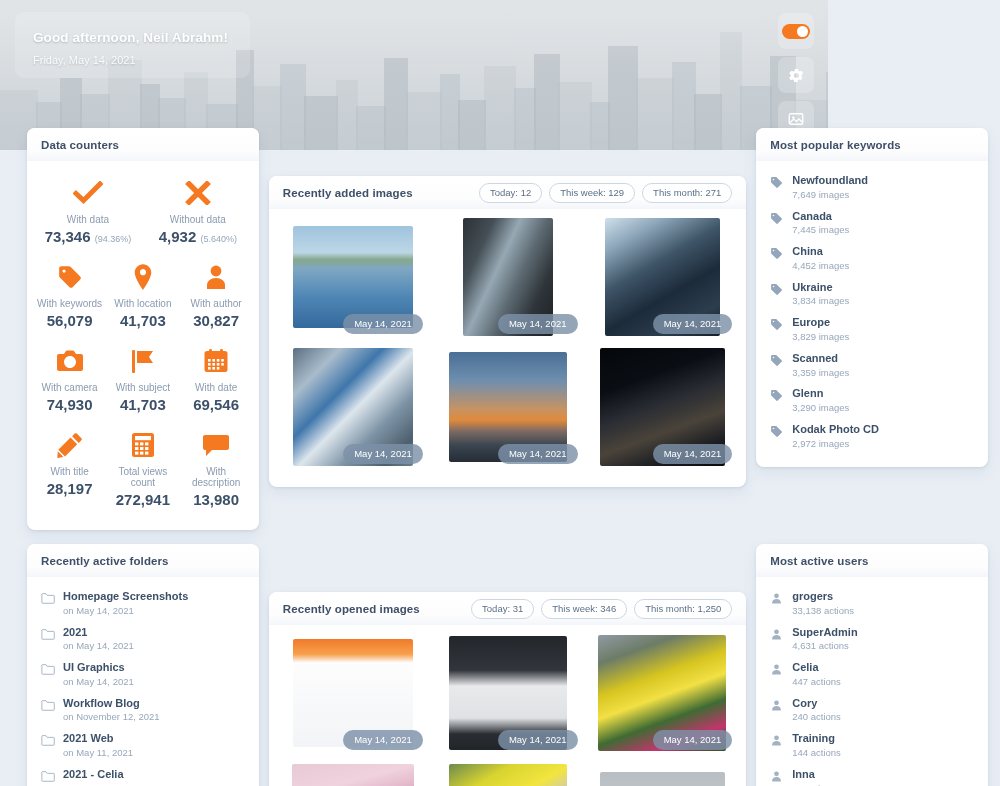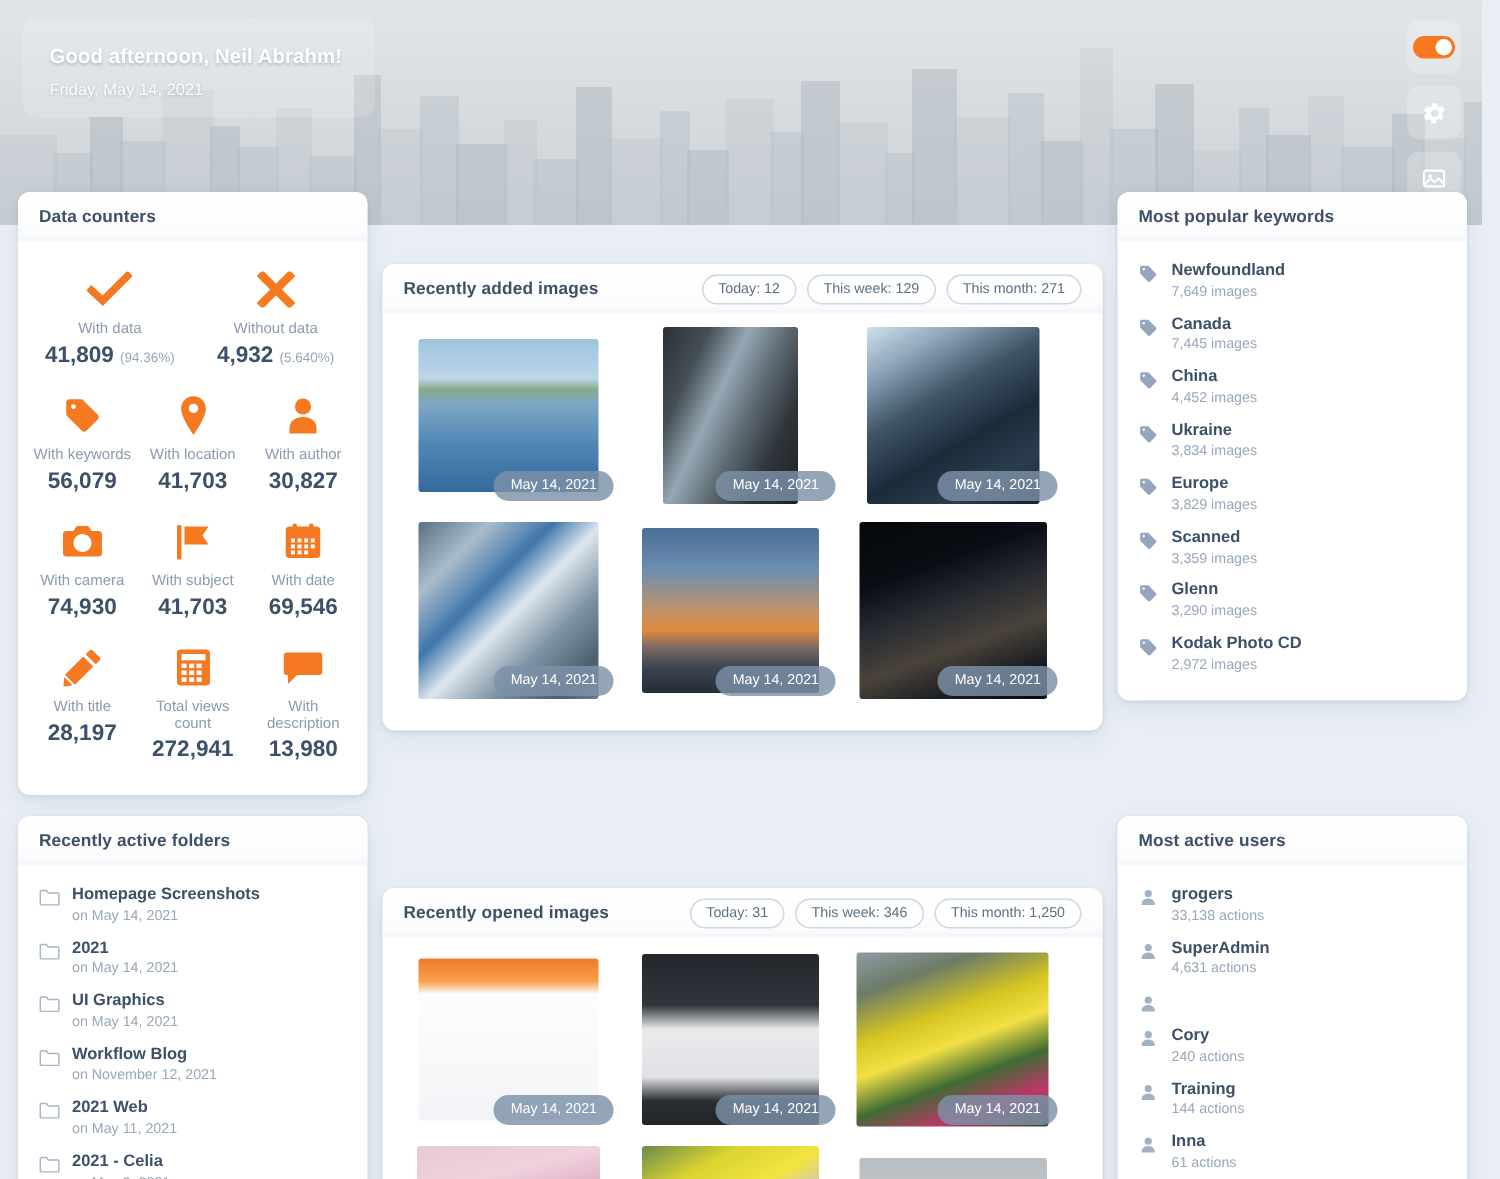"Good afternoon, Neil Abrahm!" .hero { width: 988px -> 828px }
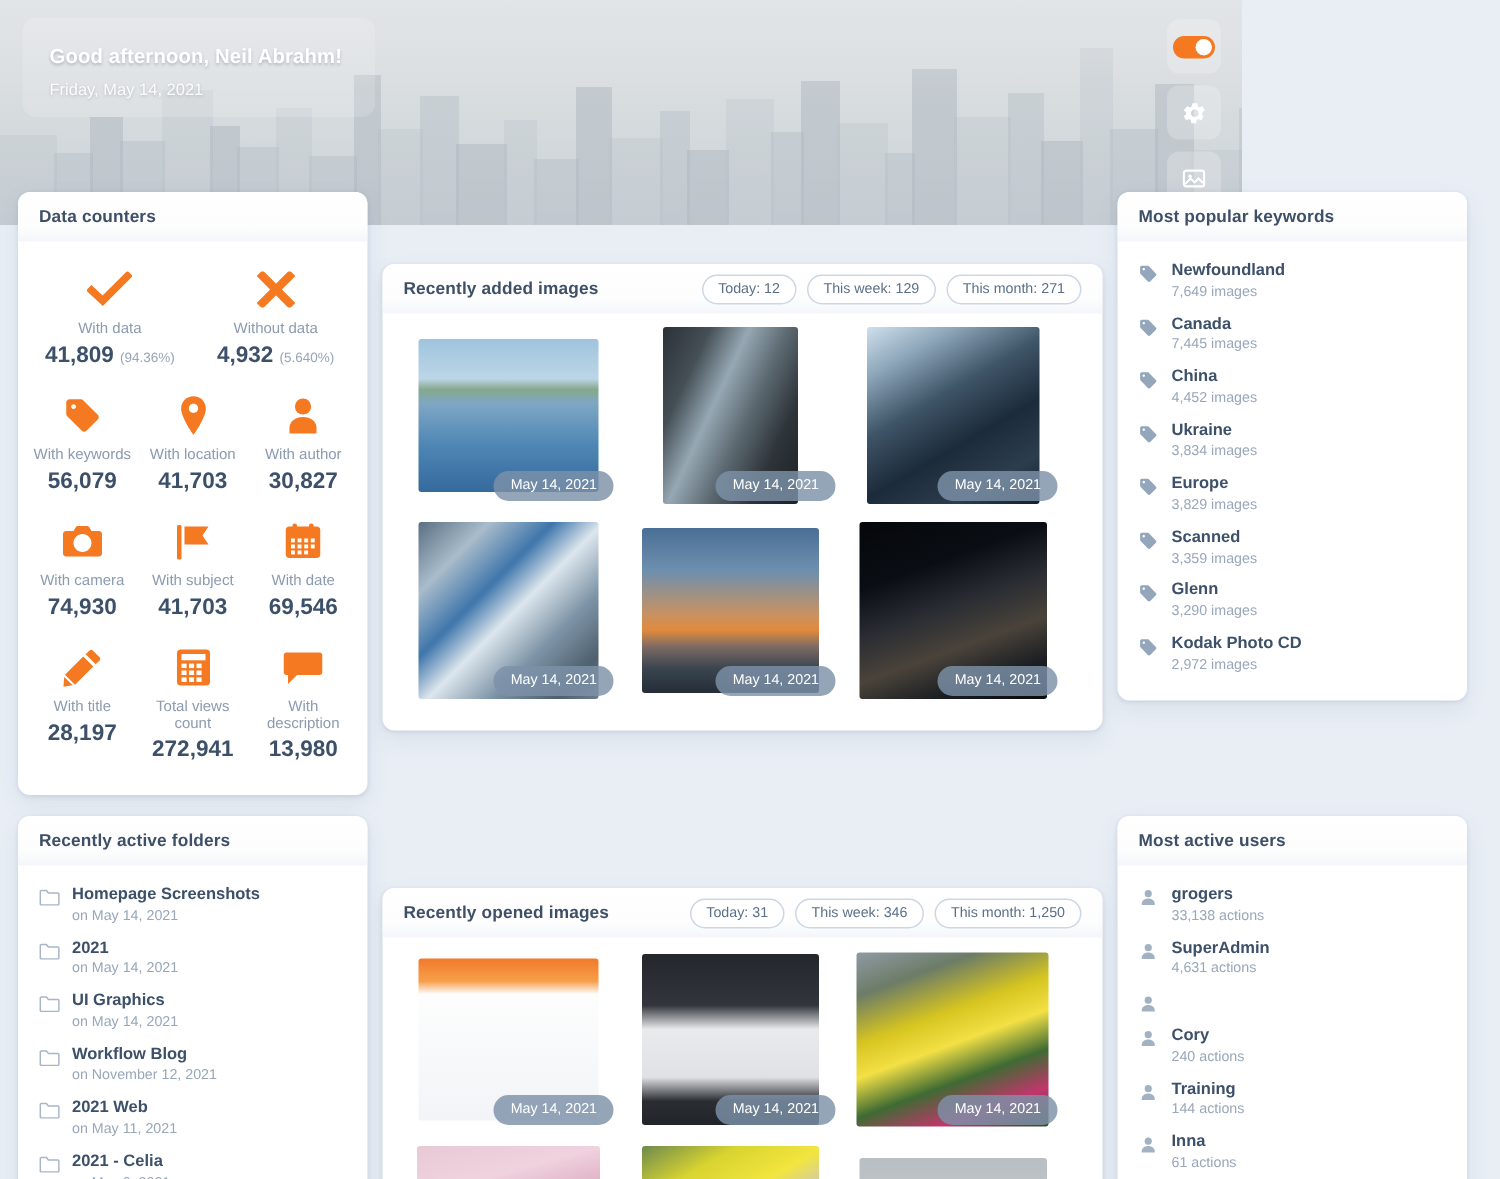"Data counters" .col-l { margin-left: none -> 15px }
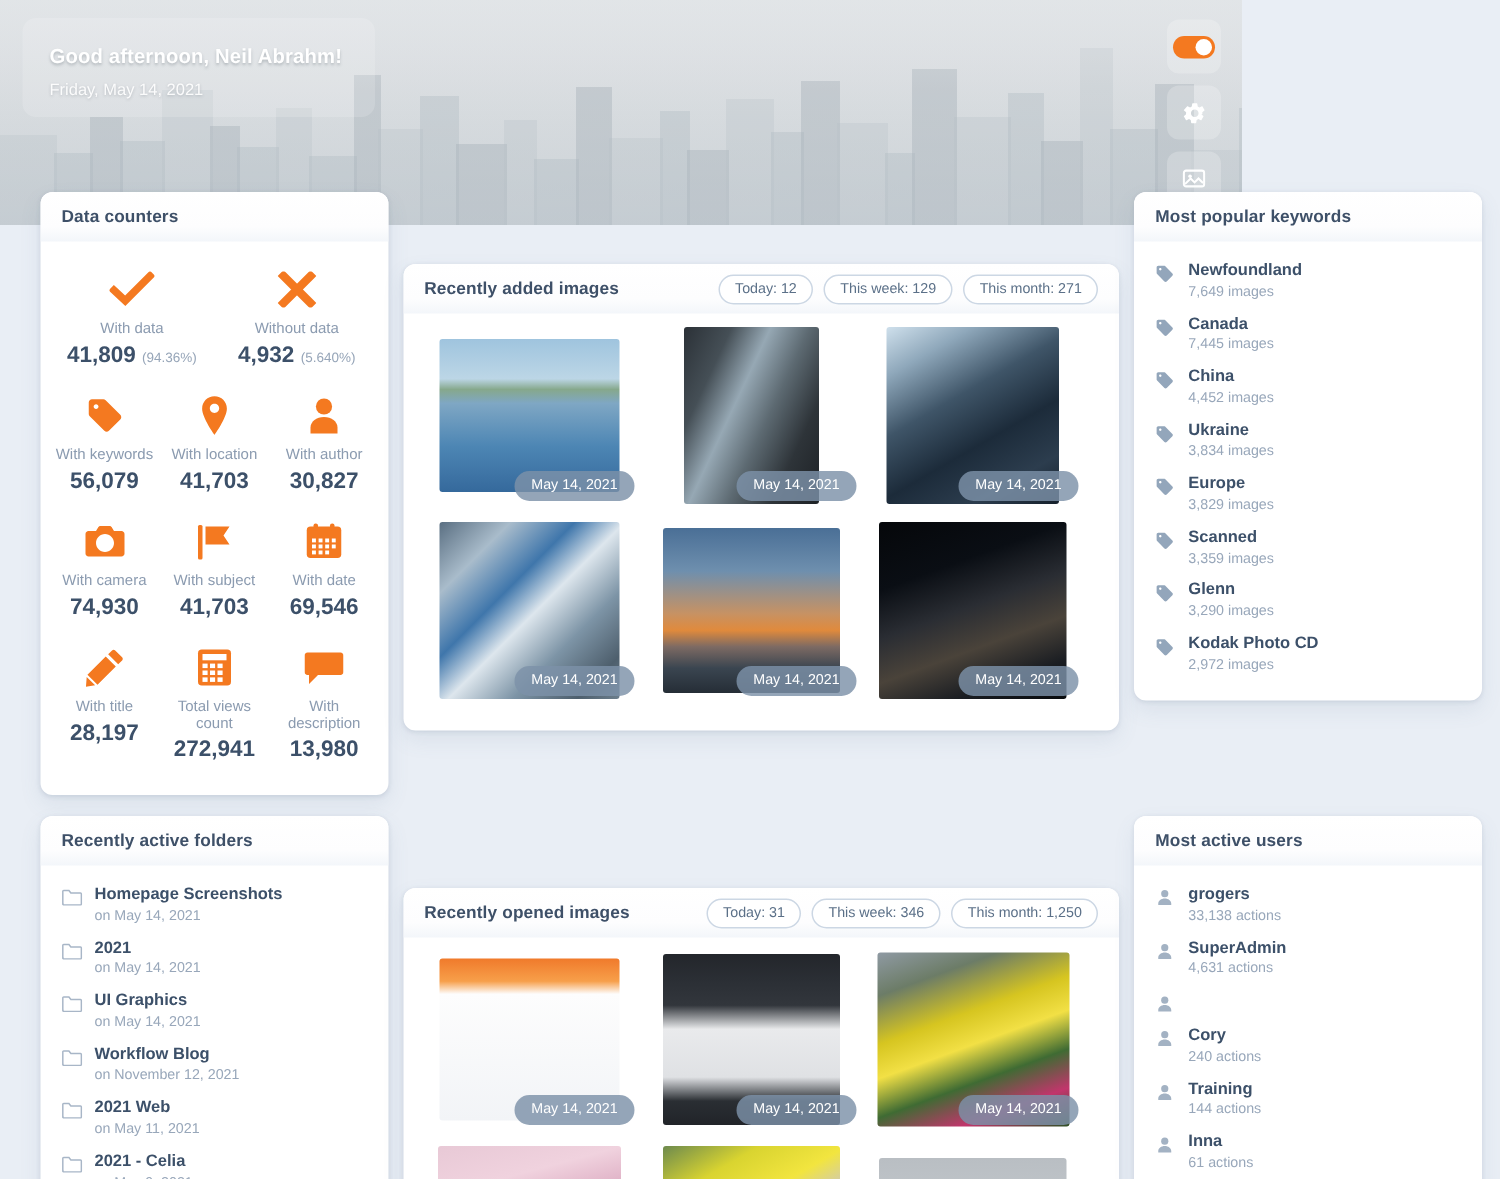"41,809" span { text: 41,809 -> 73,346 }
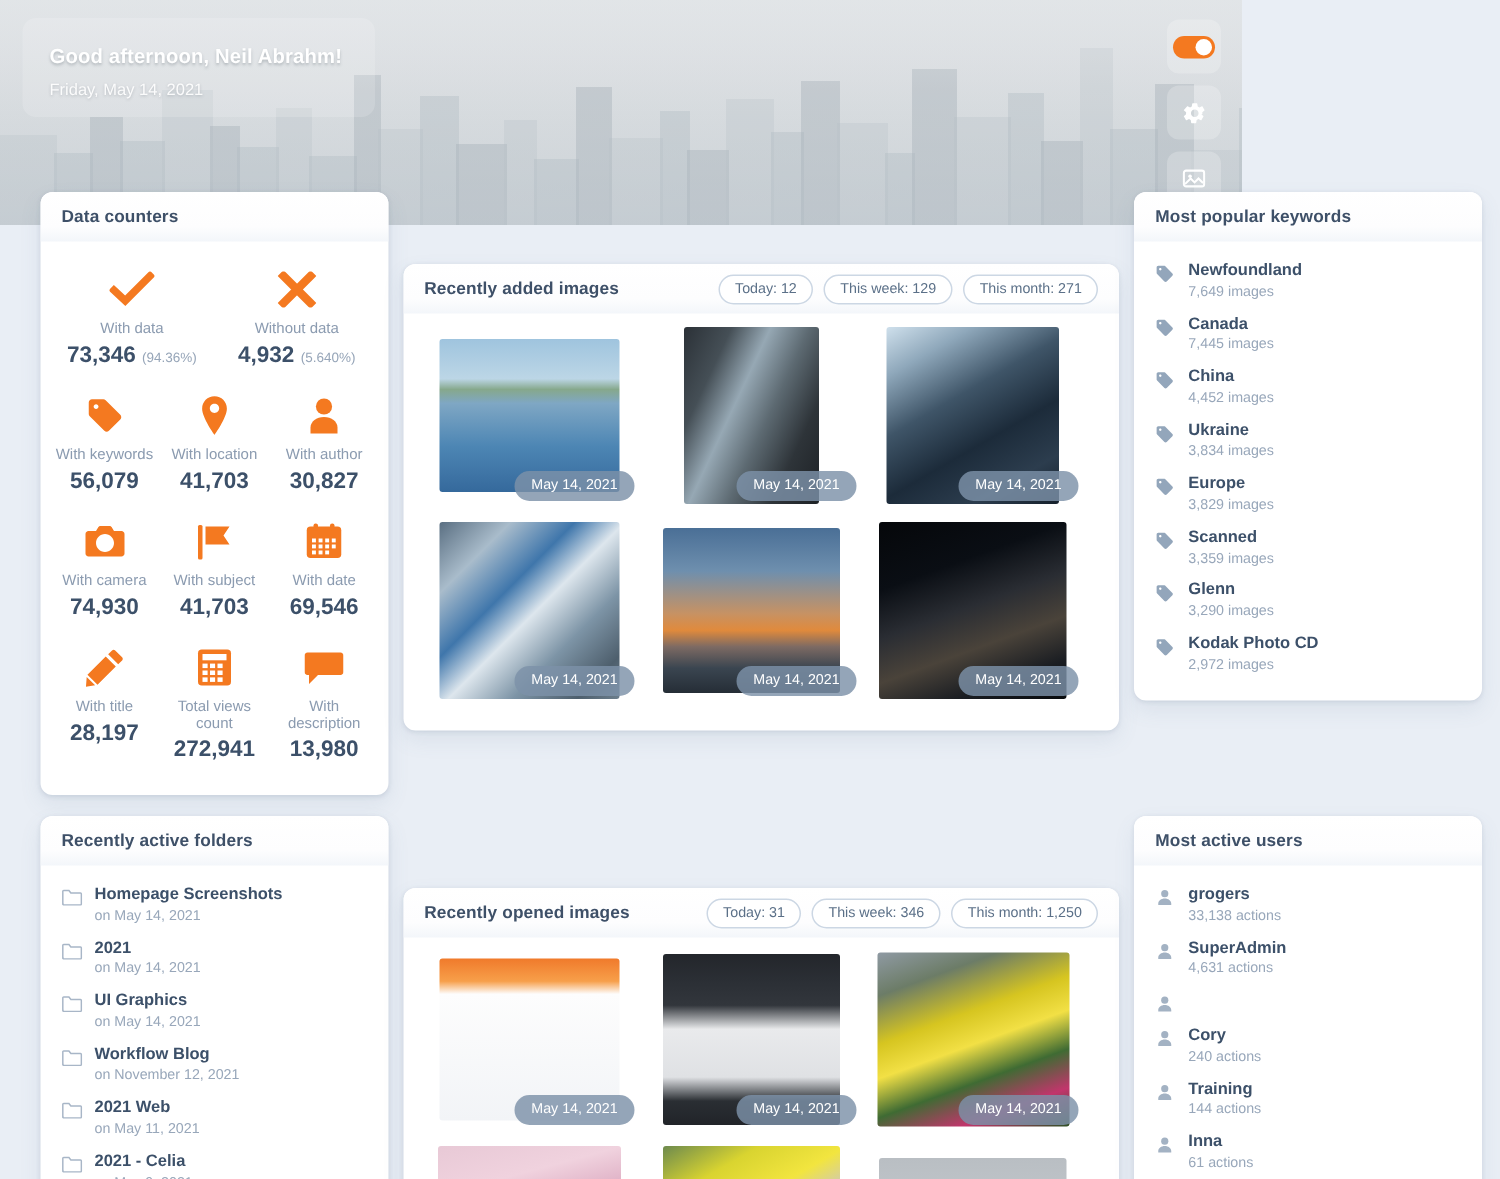"May 14, 2021" .trow { justify-content: none -> space-between }
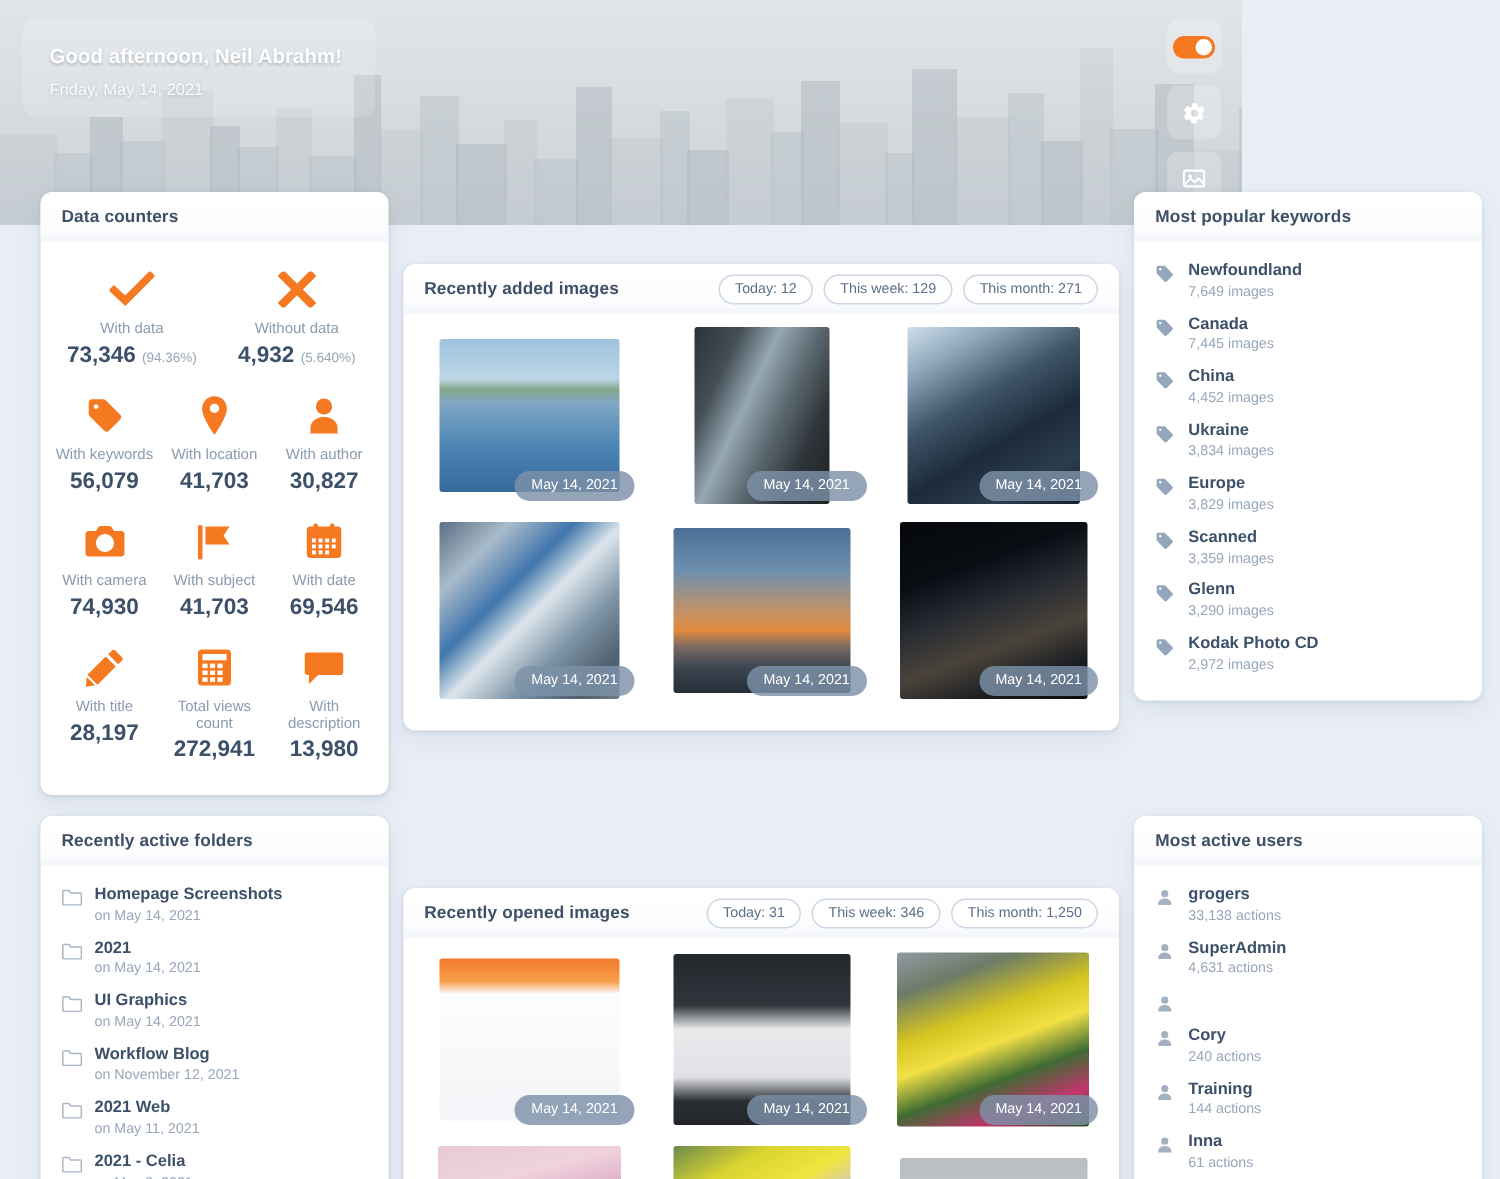"Celia" div.li-main { html: none -> <div> <div>Celia</div> <div>447 actions</div> </div> }
